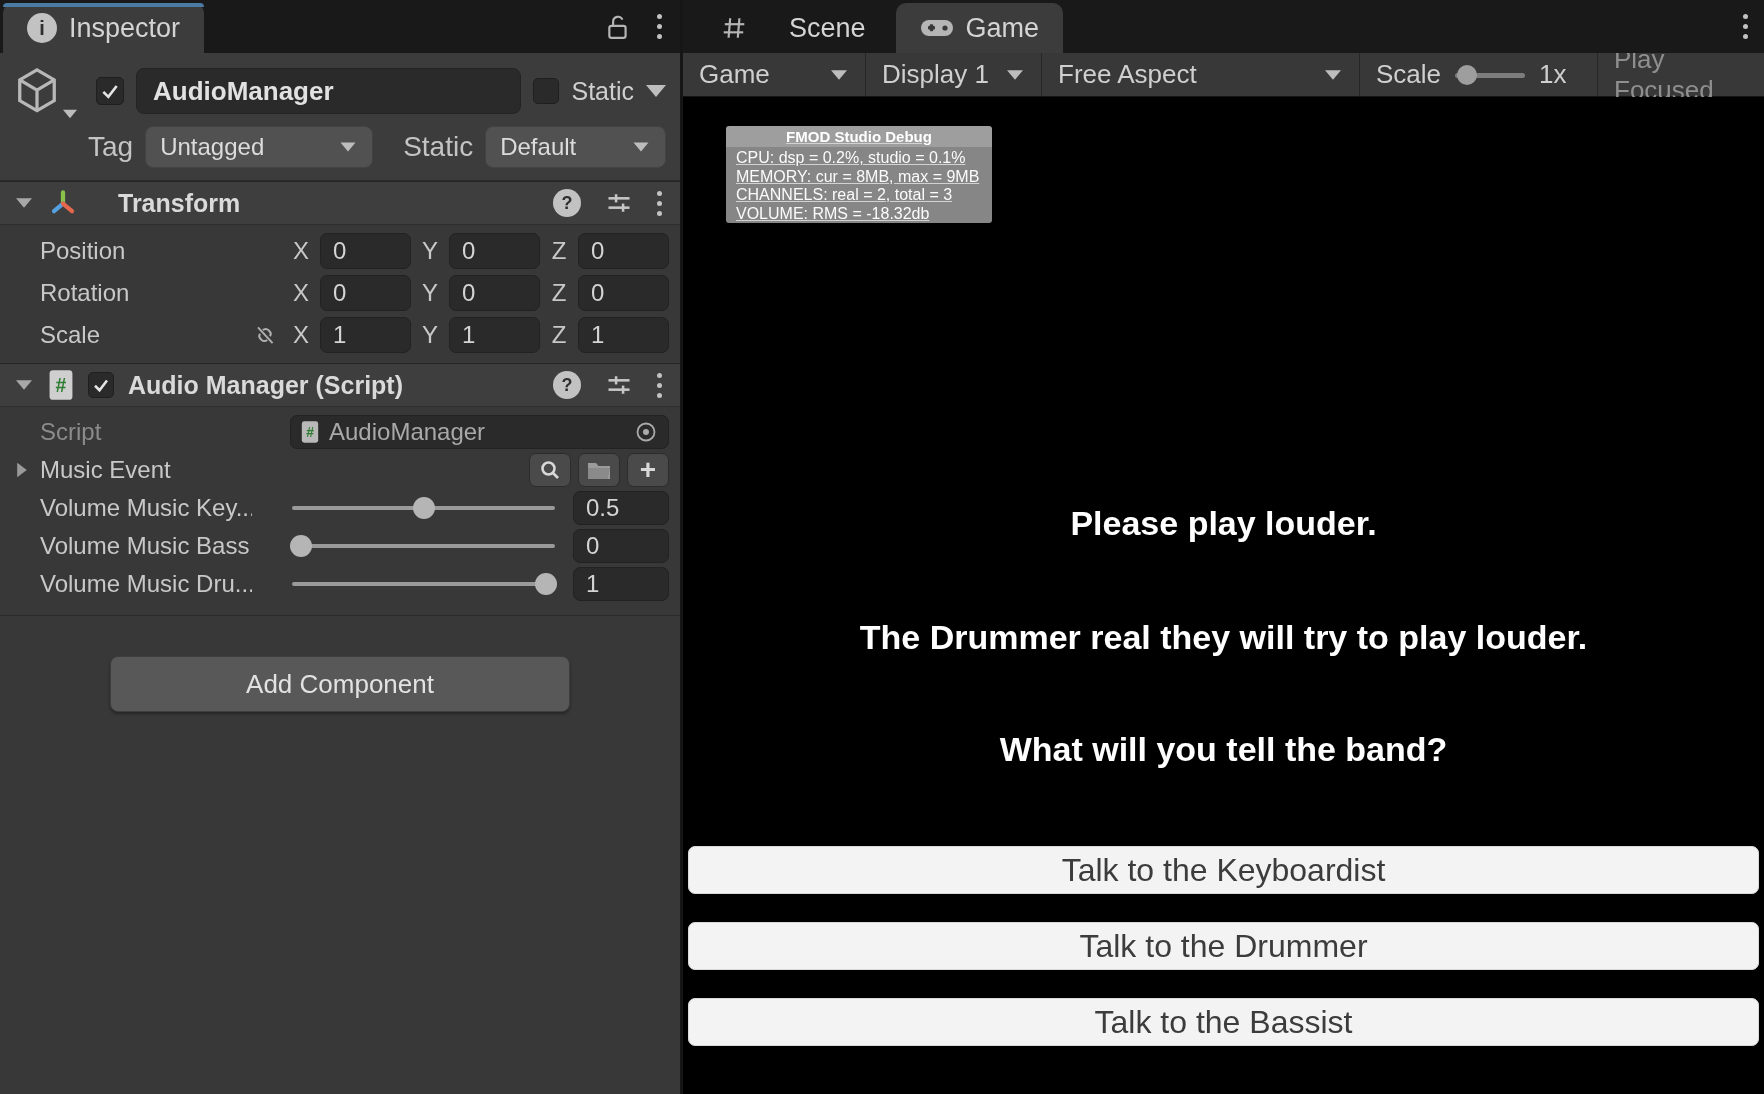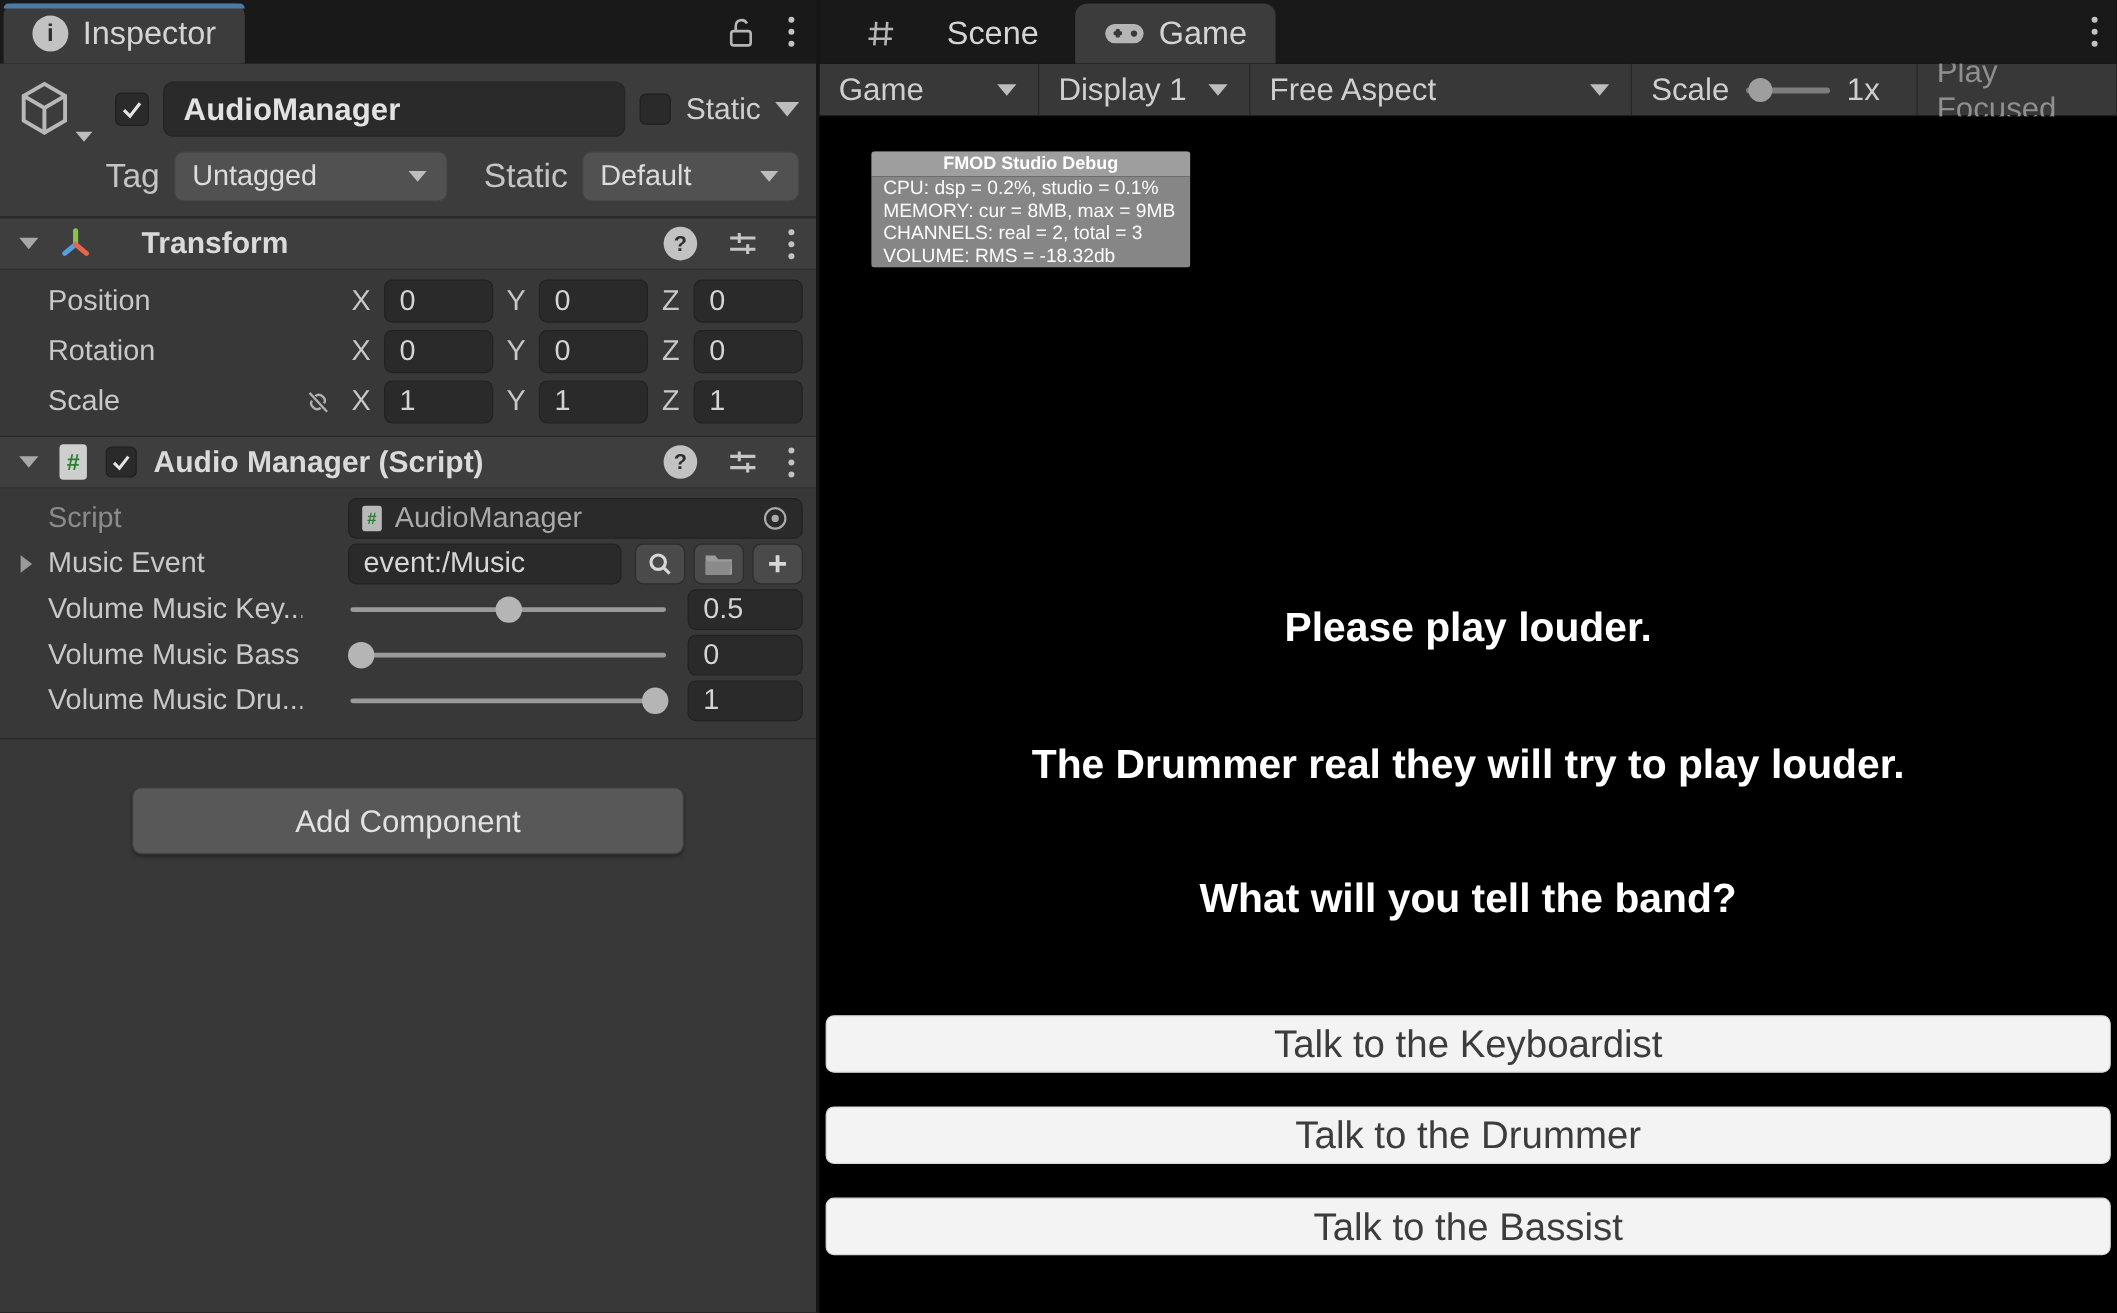"FMOD Studio Debug" .fmod { text-decoration: none -> underline }
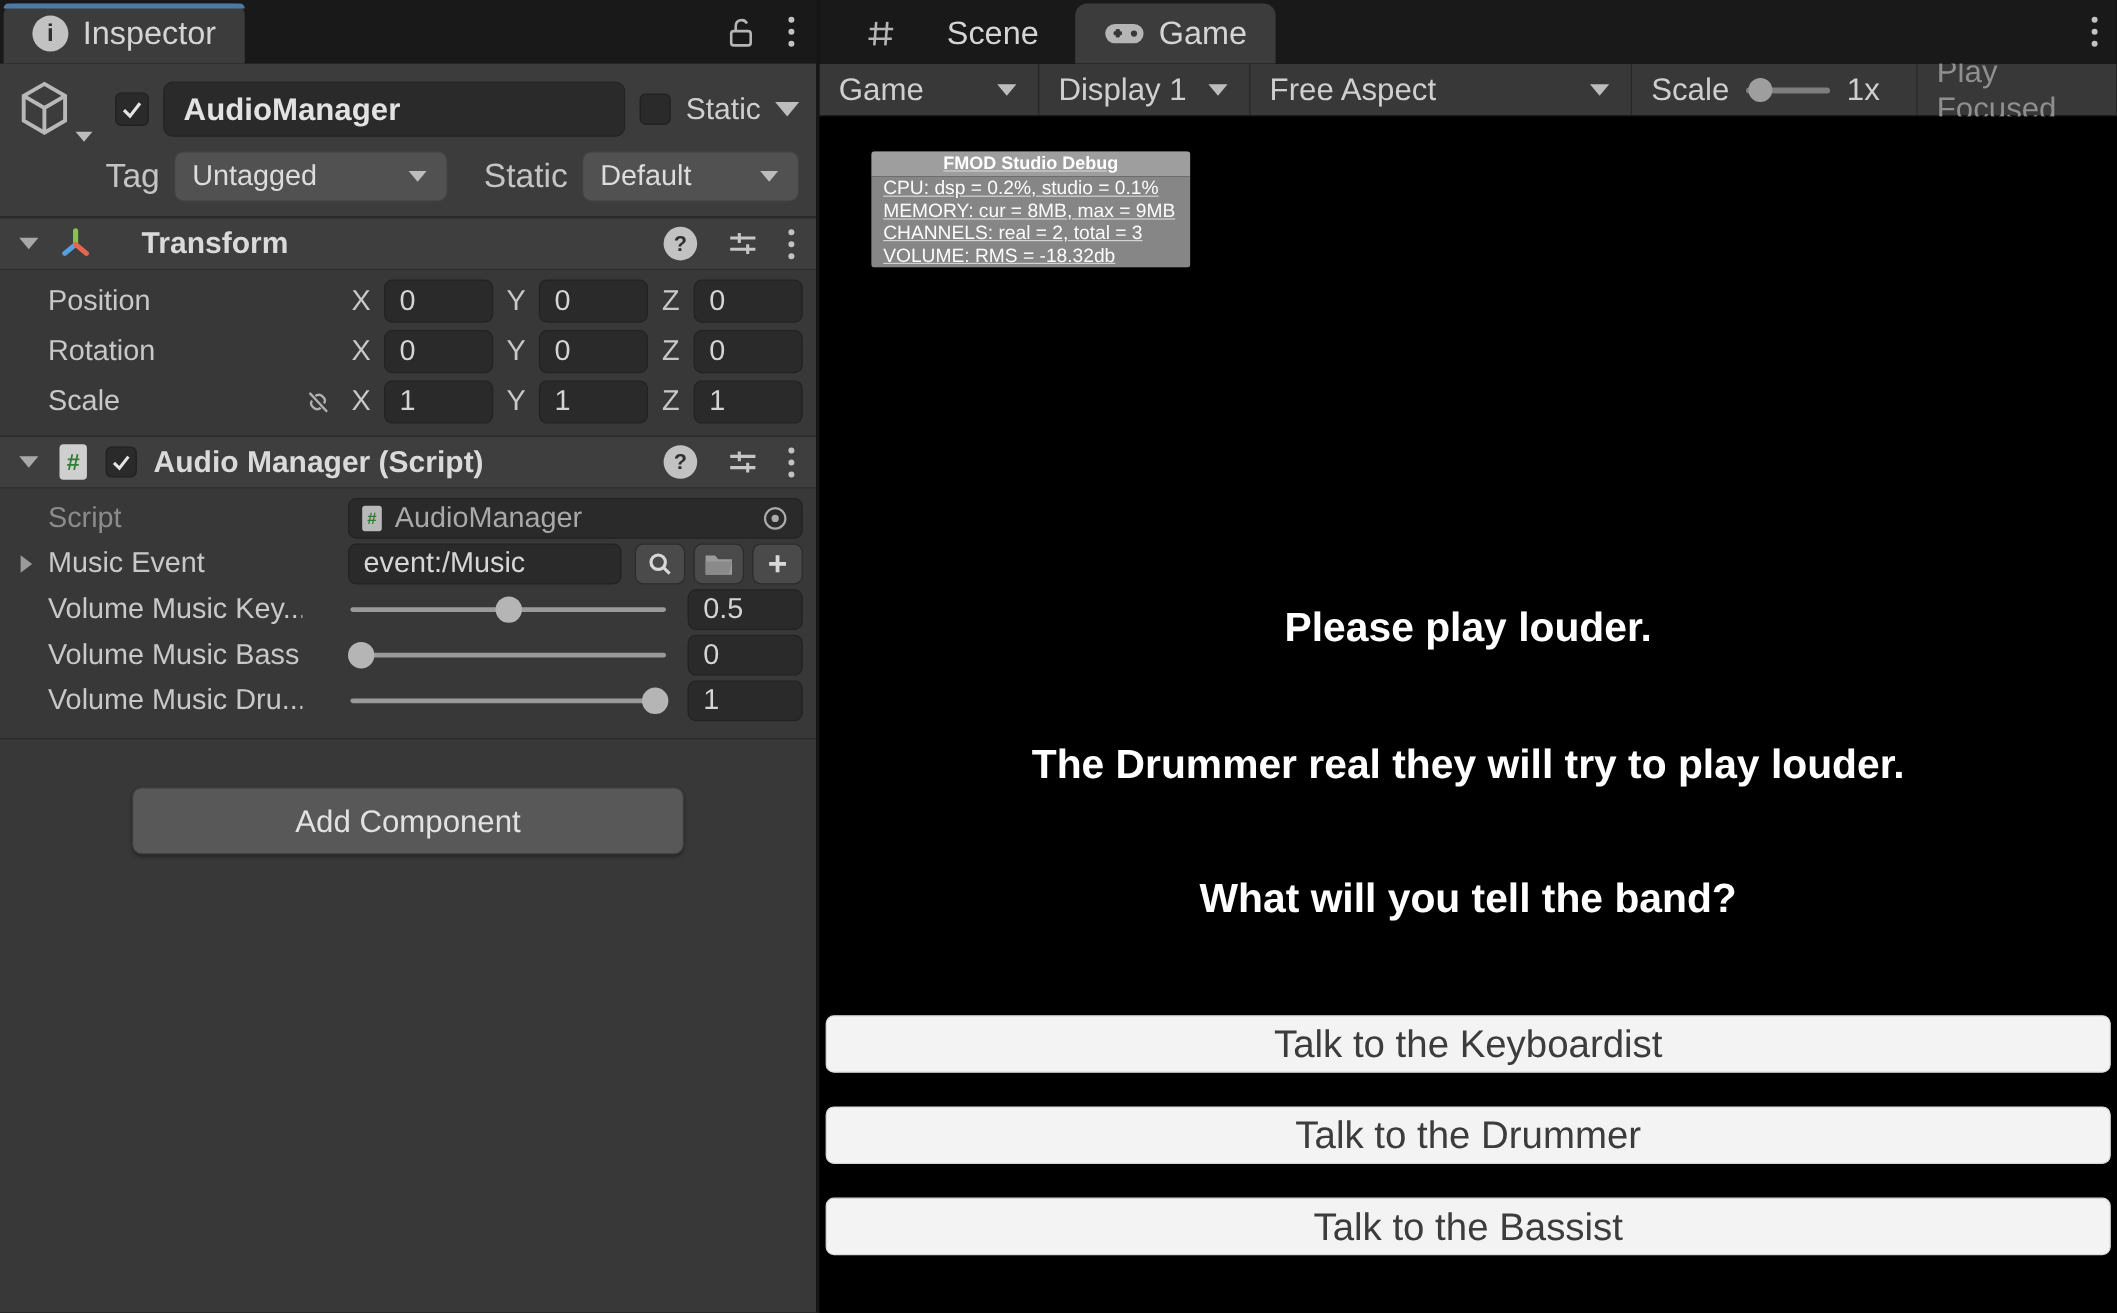"event:/Music" span.me-field { html: <span>event:/Music</span> -> none }
